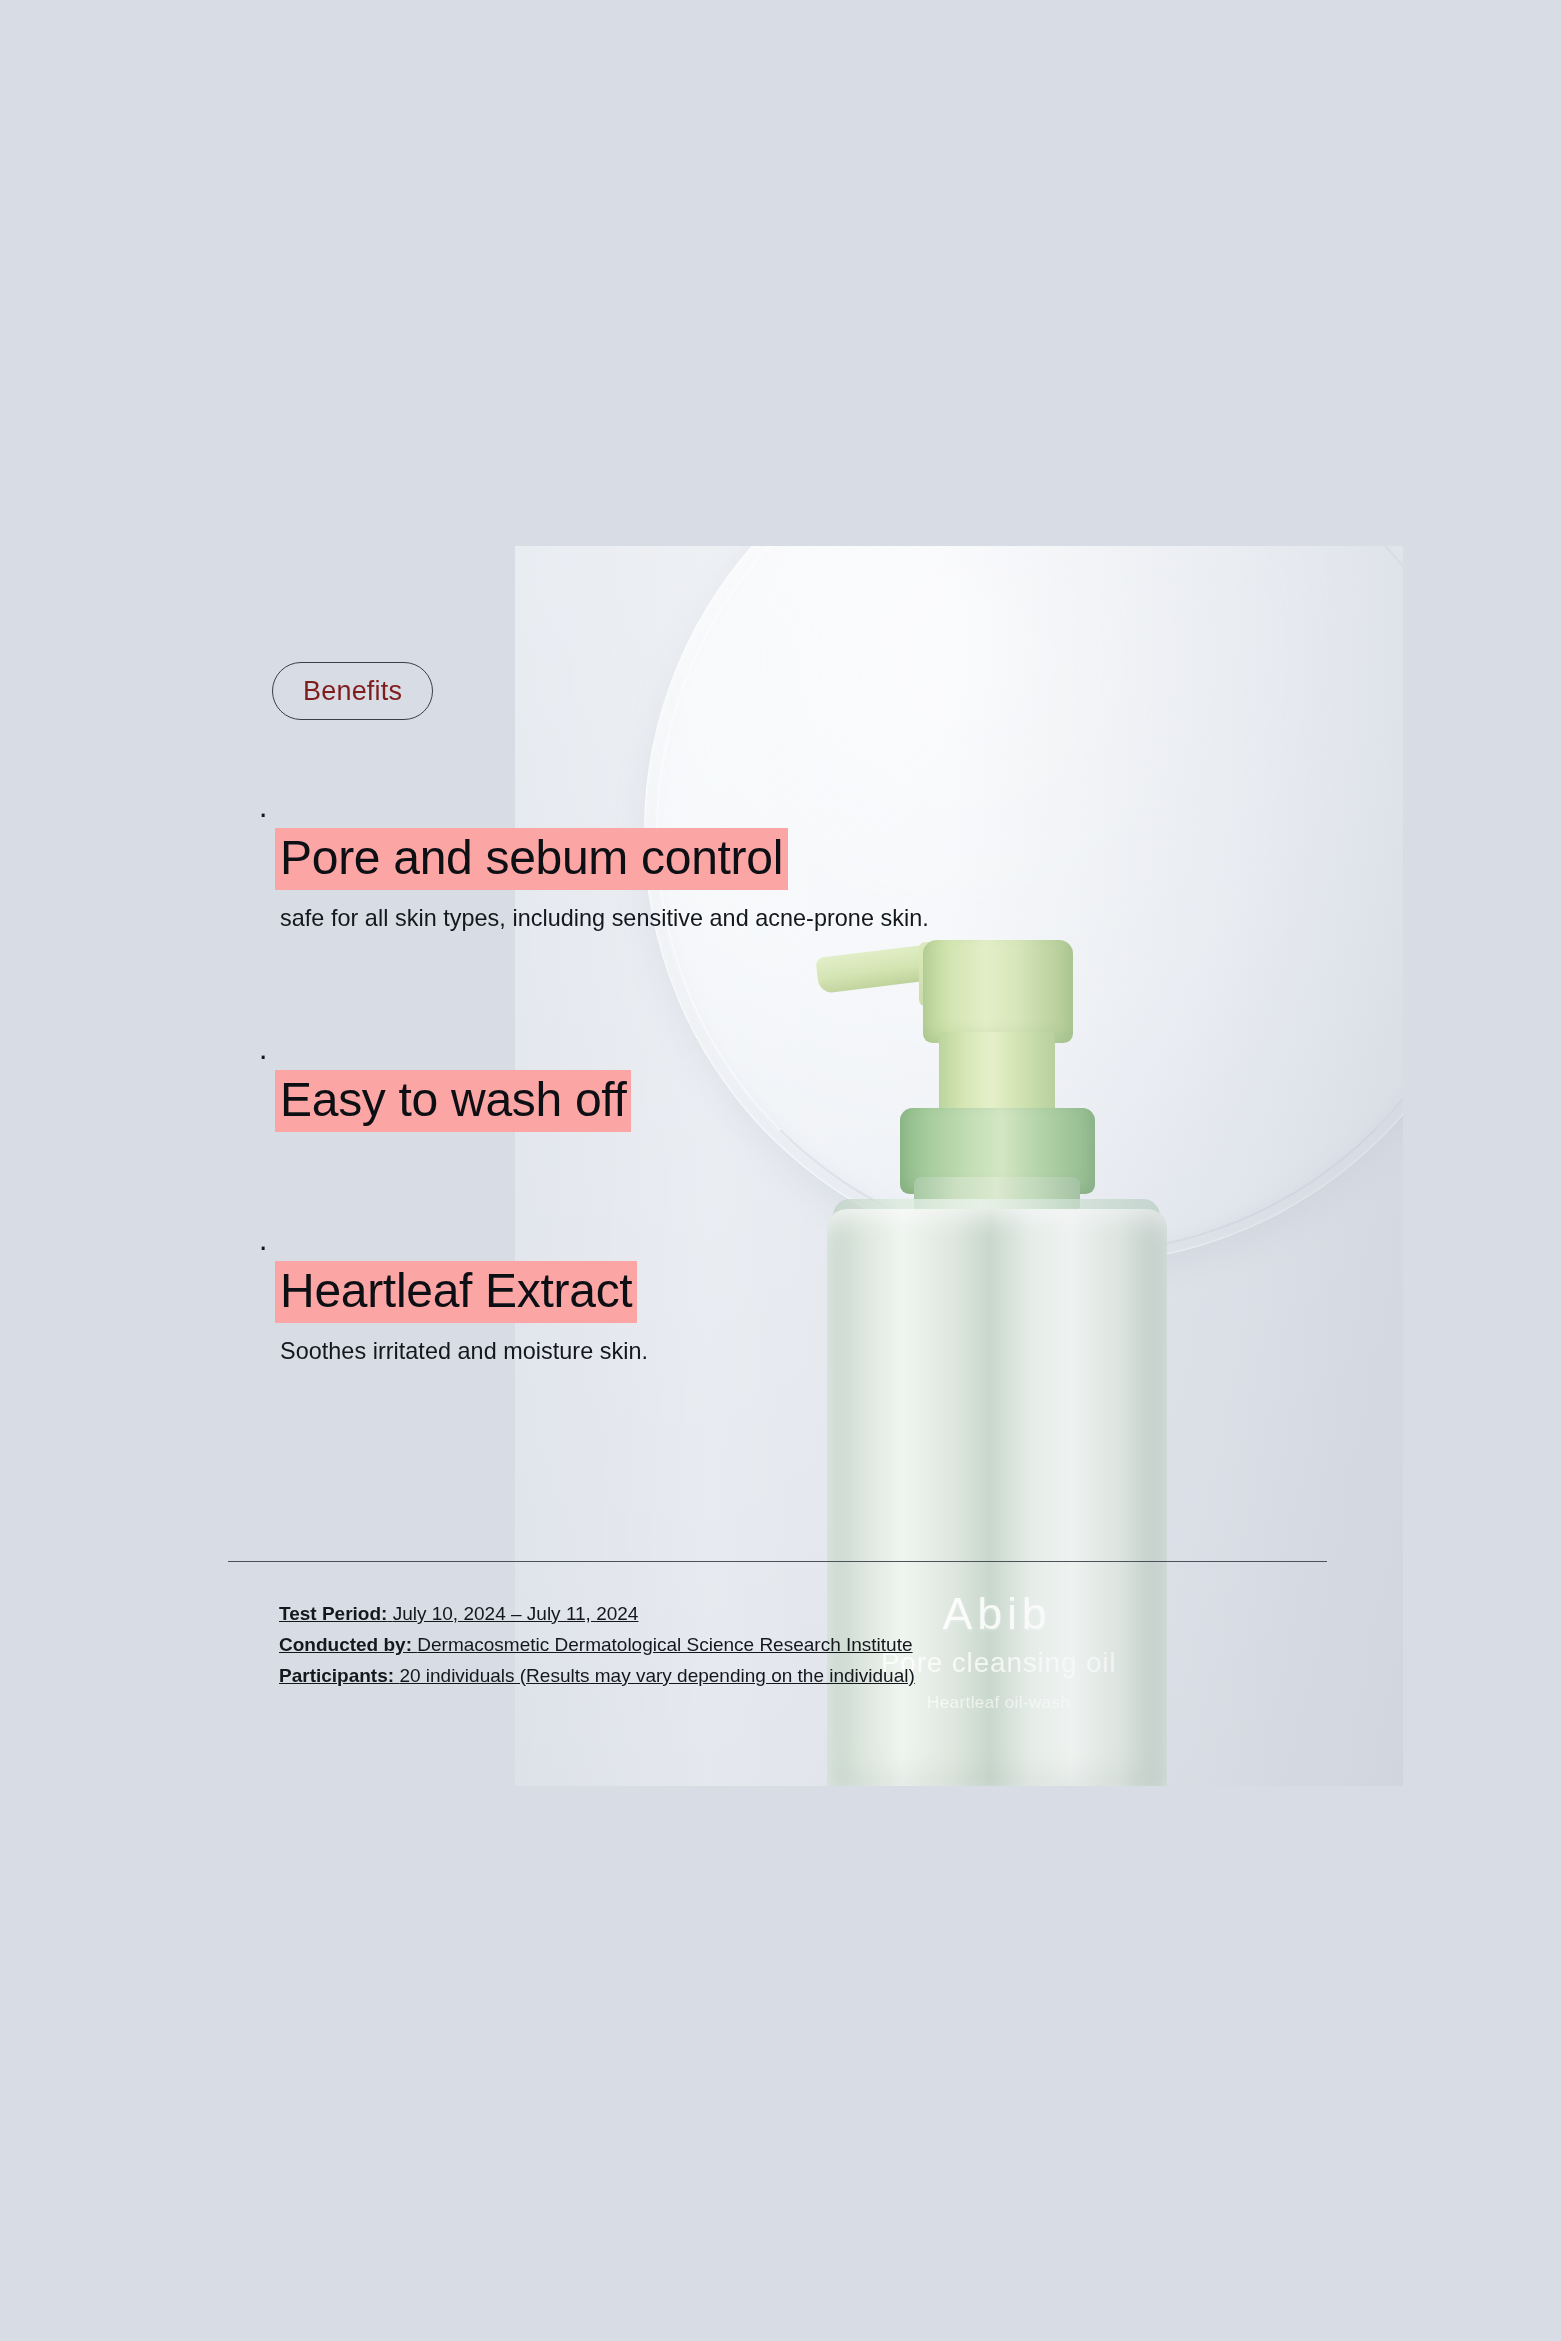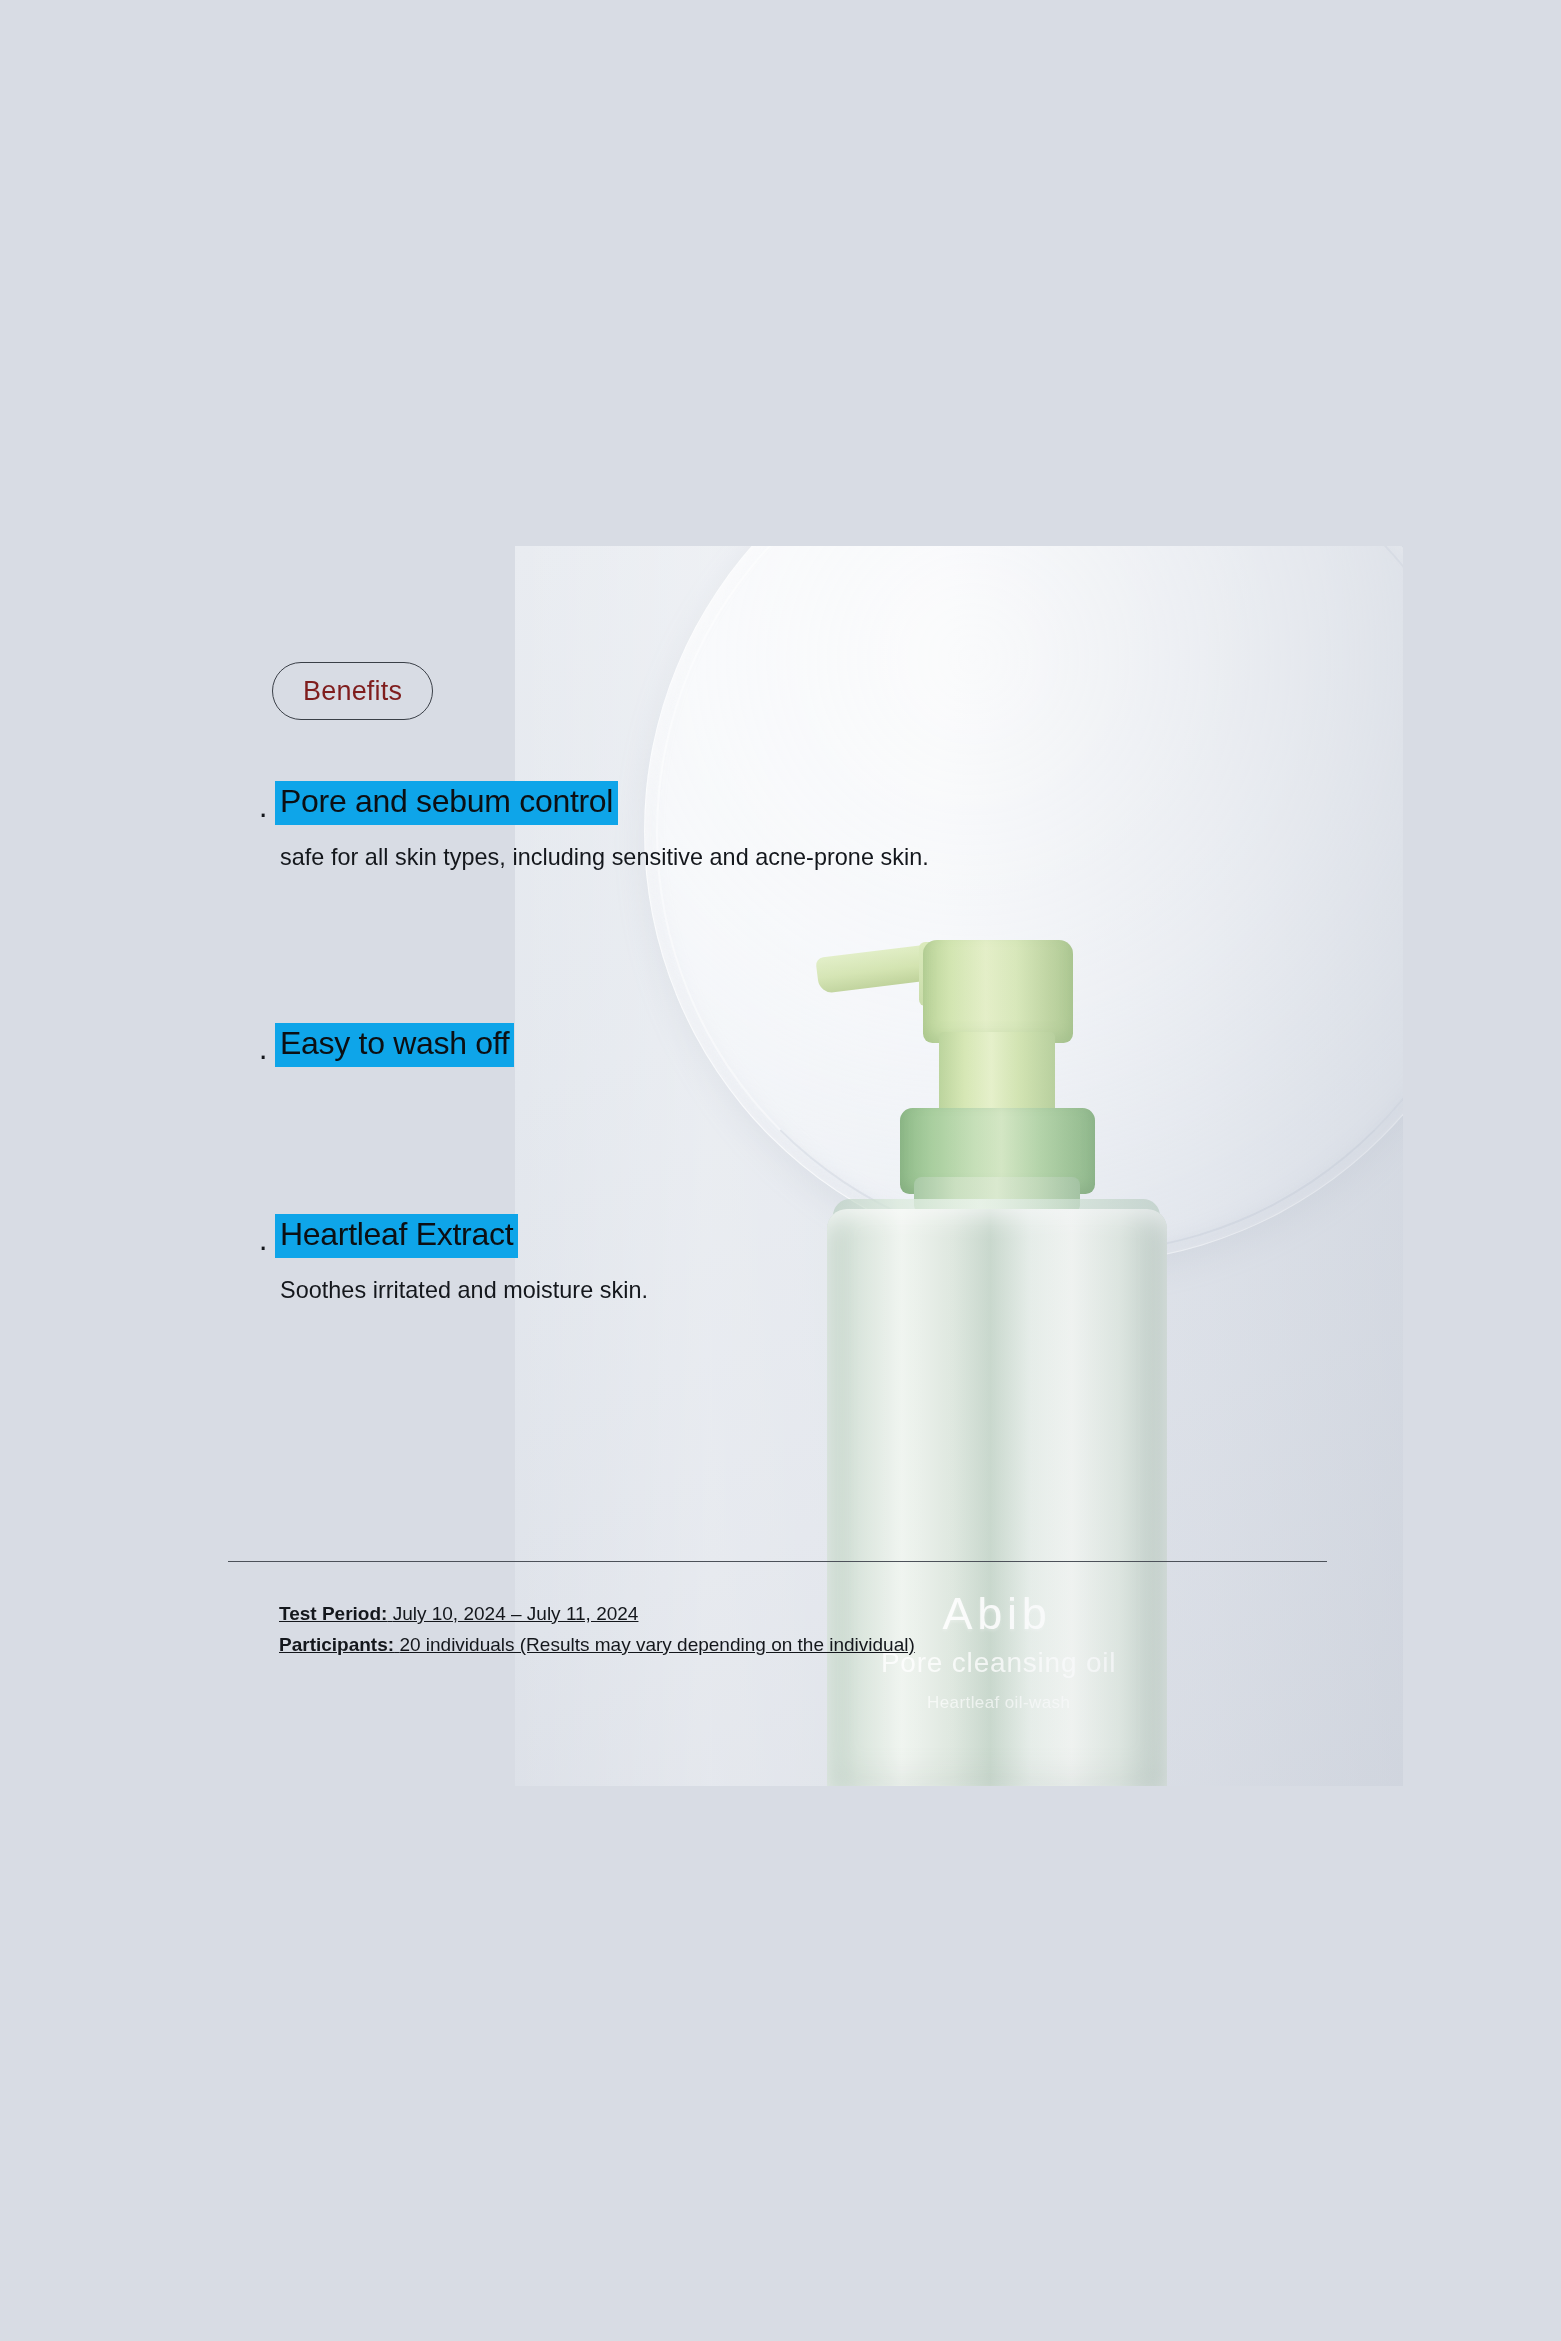"Pore and sebum control" .b-title { background: #0ea5e9 -> #fca5a5; font-size: 32px -> 48px; margin-top: none -> 47px }
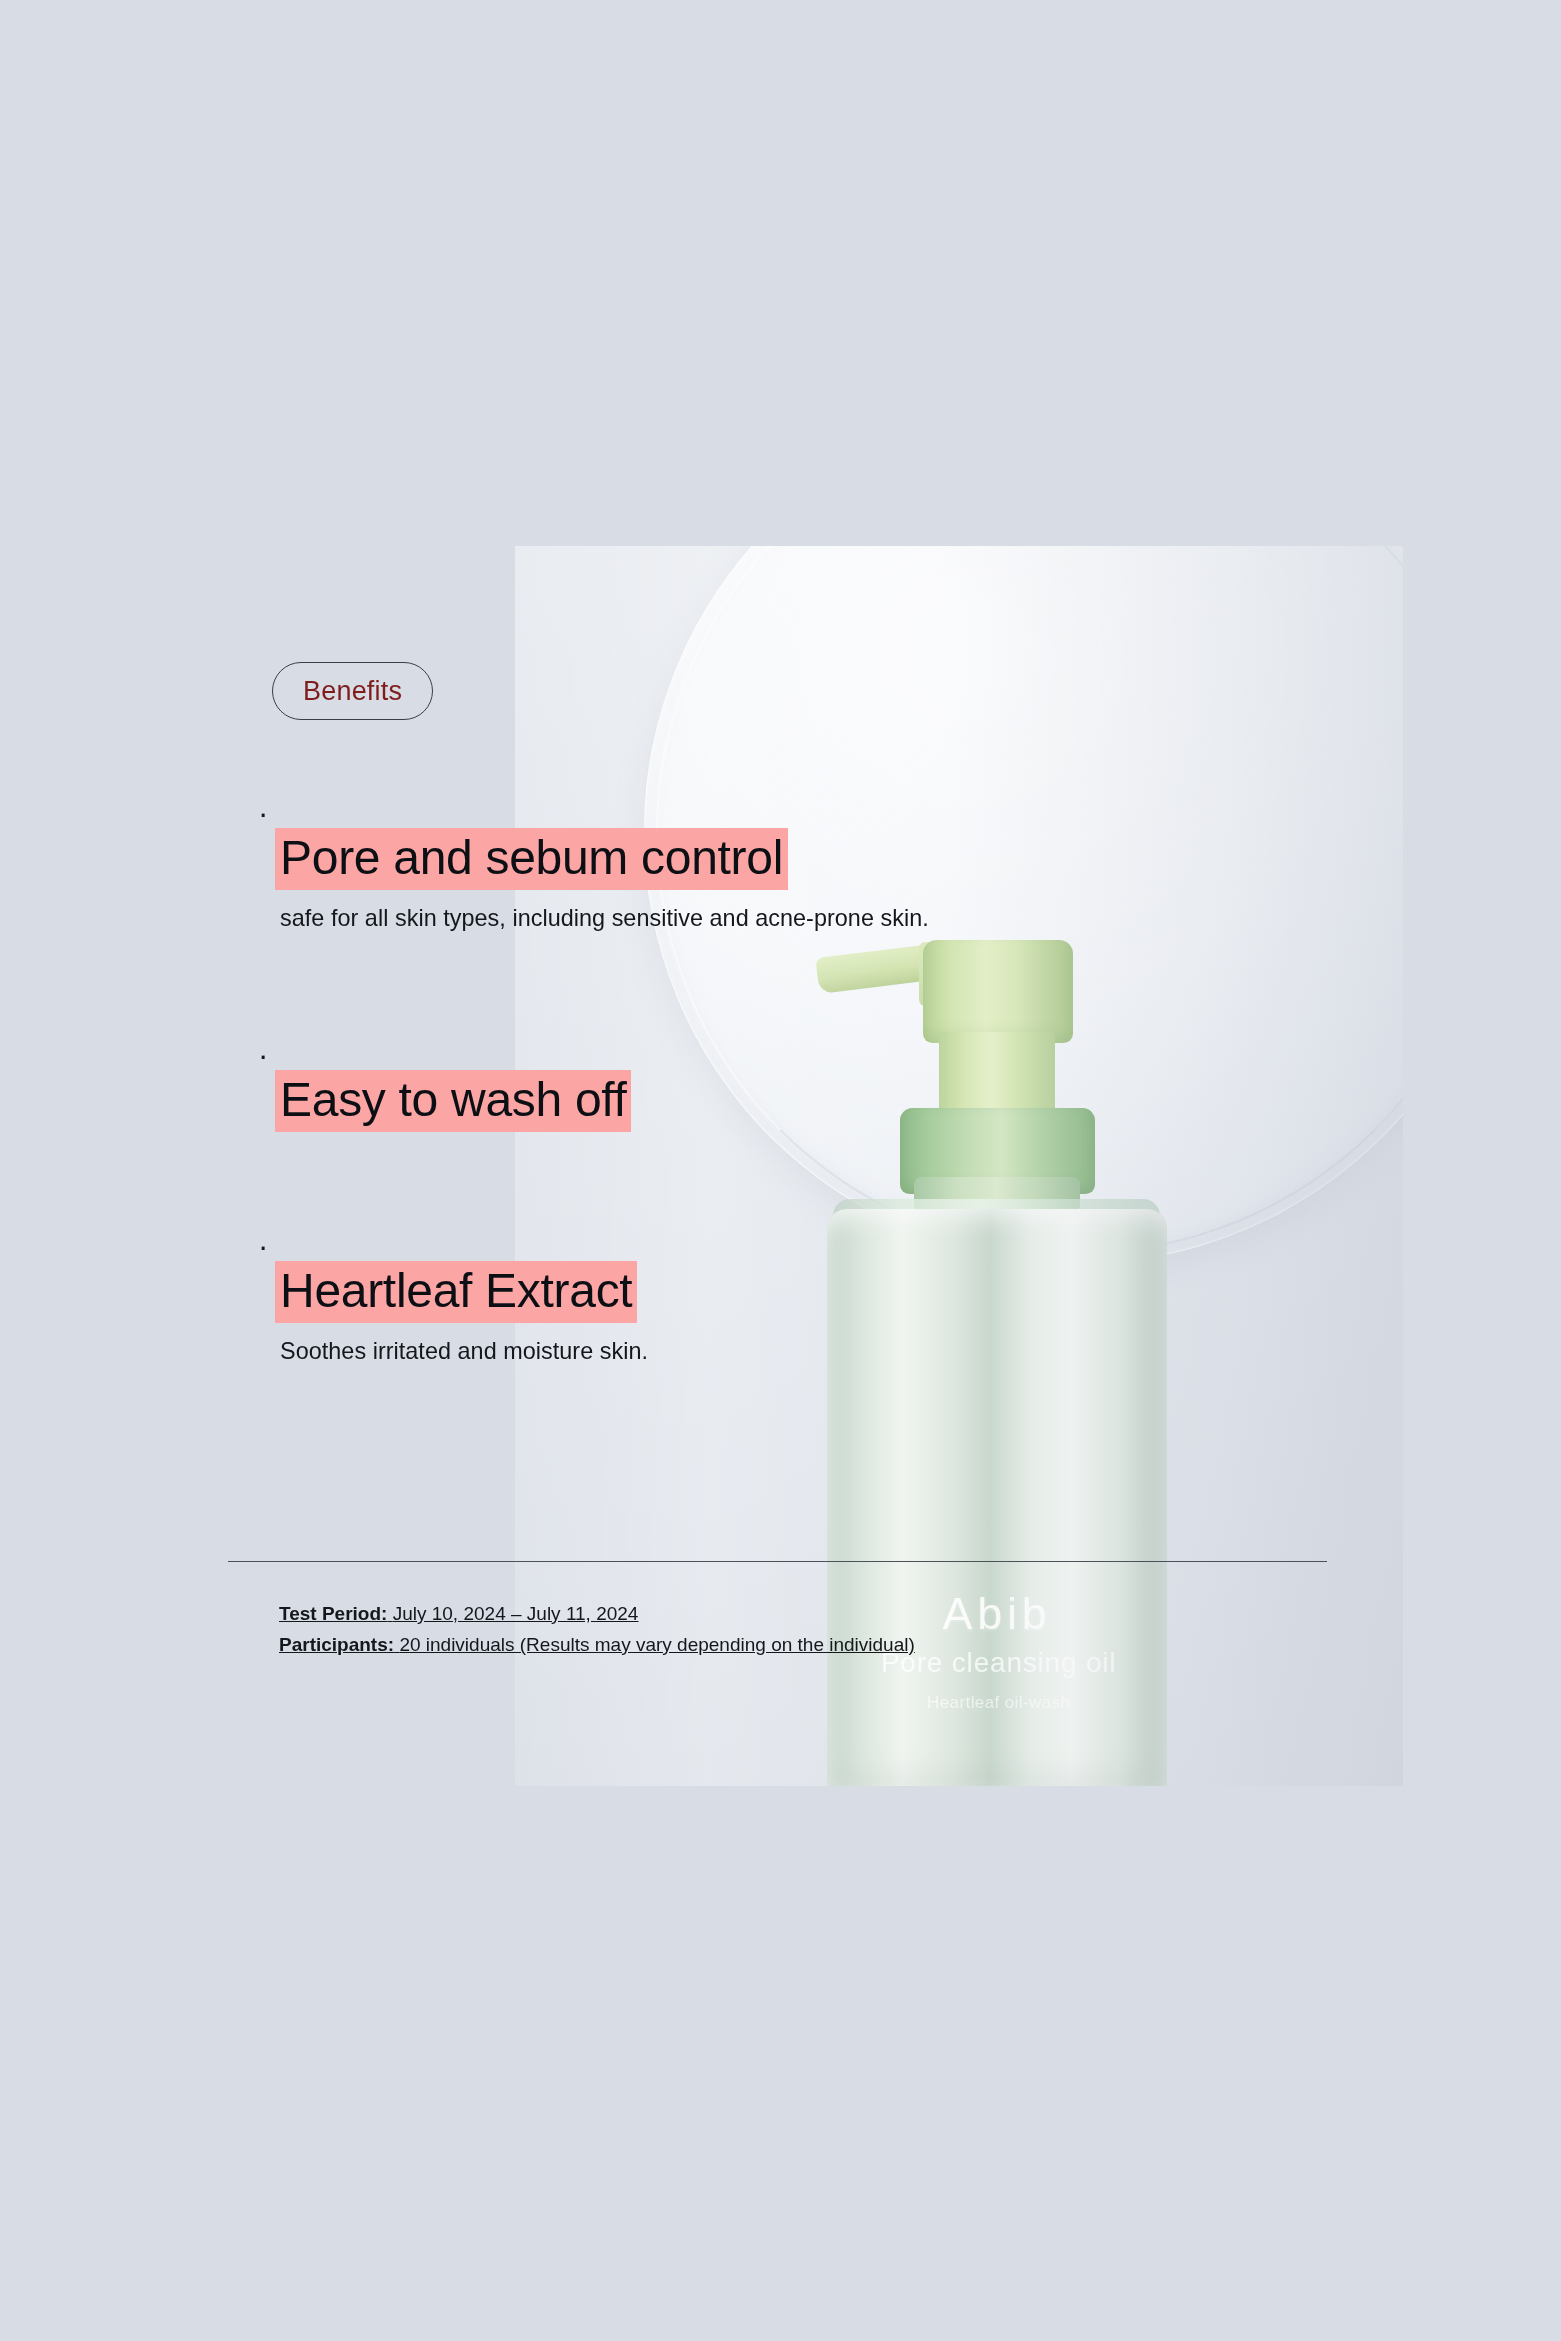"Conducted by: Dermacosmetic" div.row { html: none -> <div> <span>Conducted by:</span> <span>Dermacosmetic Dermatological Science Research Institute</span> </div> }
